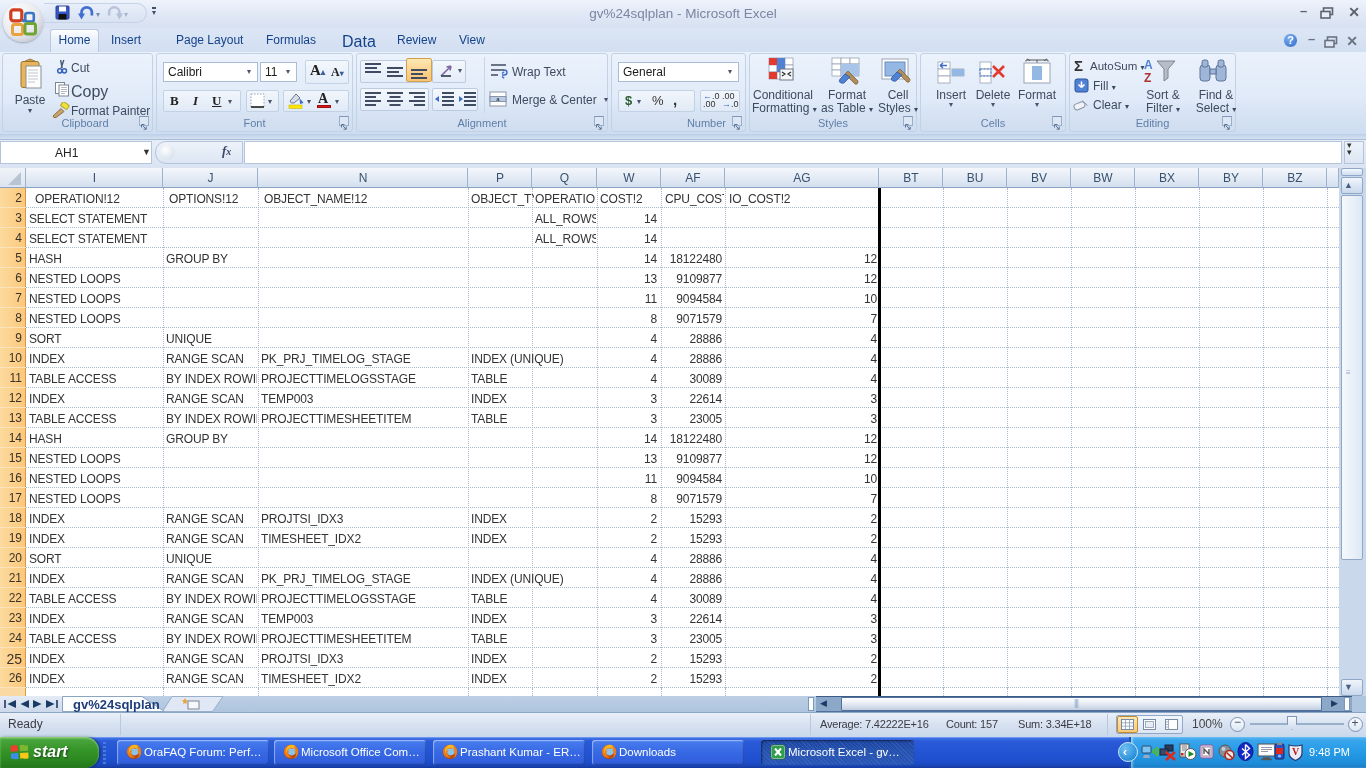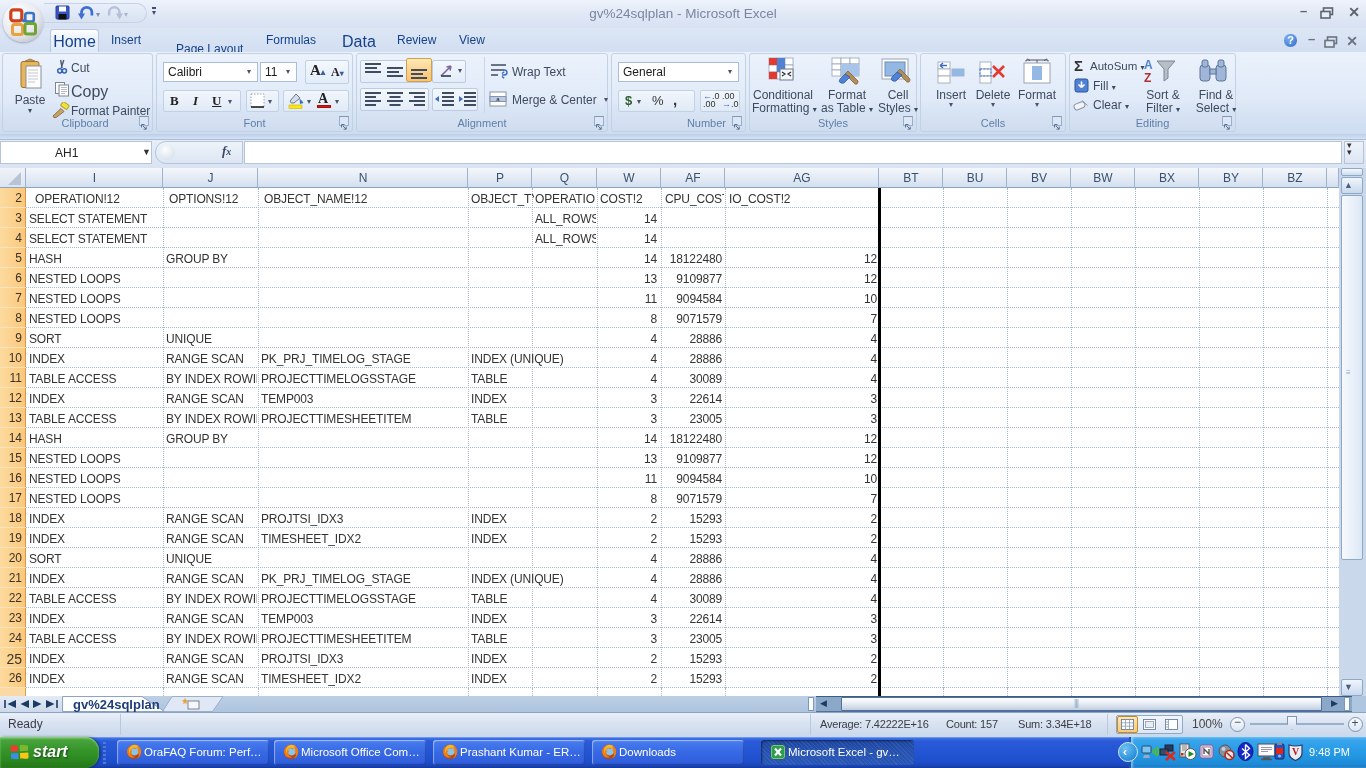"Home" div.tx { font-size: 16px -> 12px }
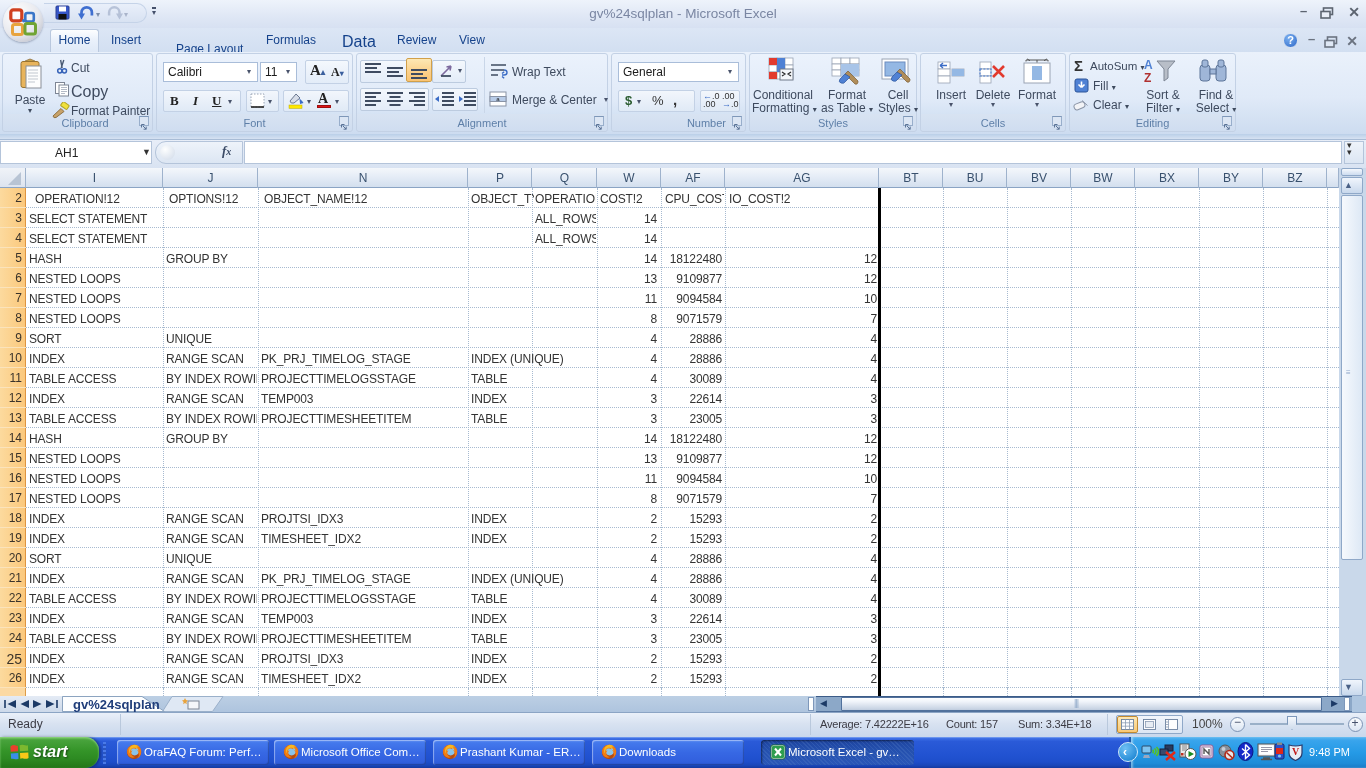"Page Layout" div.tx { top: 42px -> 33px }
